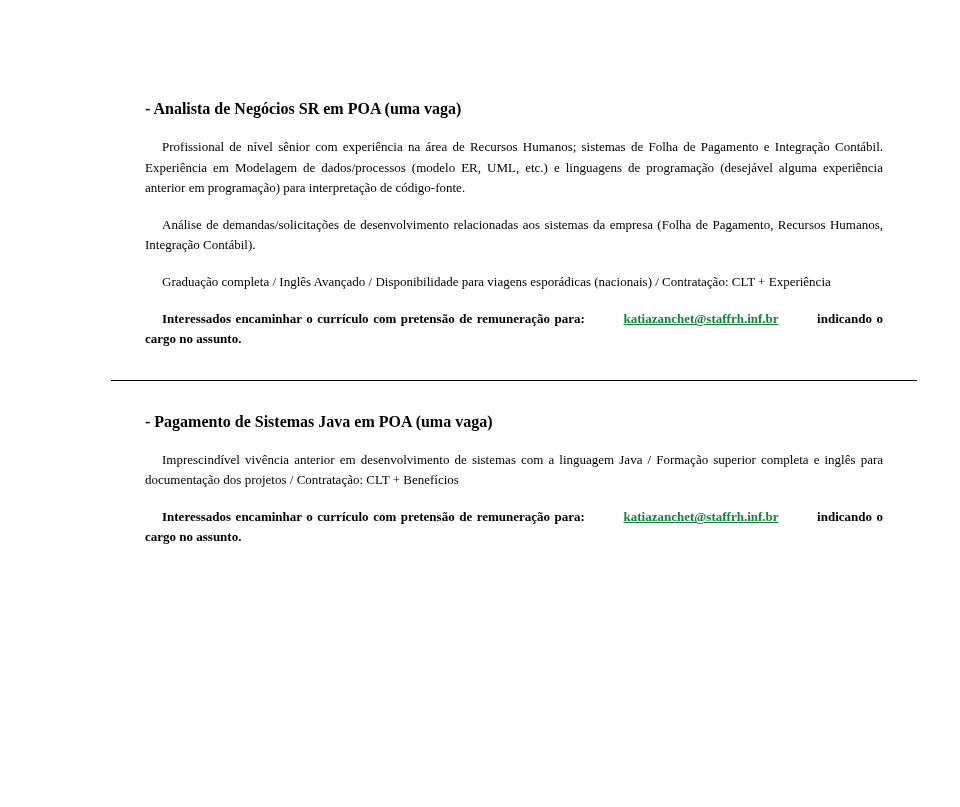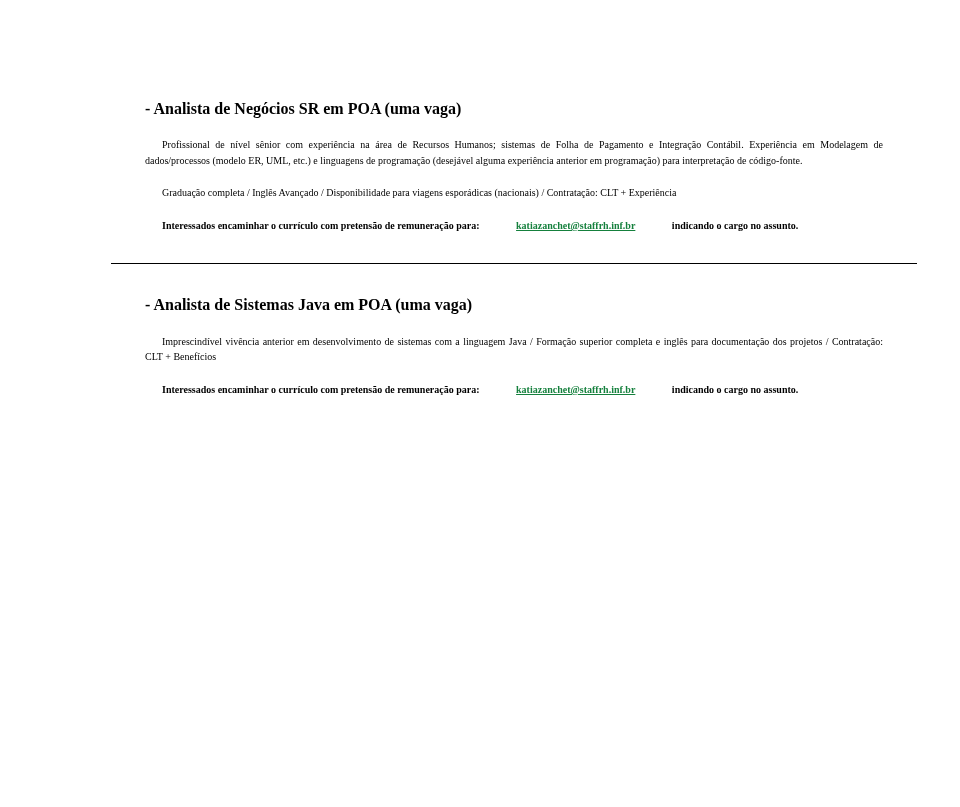"Profissional de nível sênior com" .paragraph { font-size: 10px -> 13px }
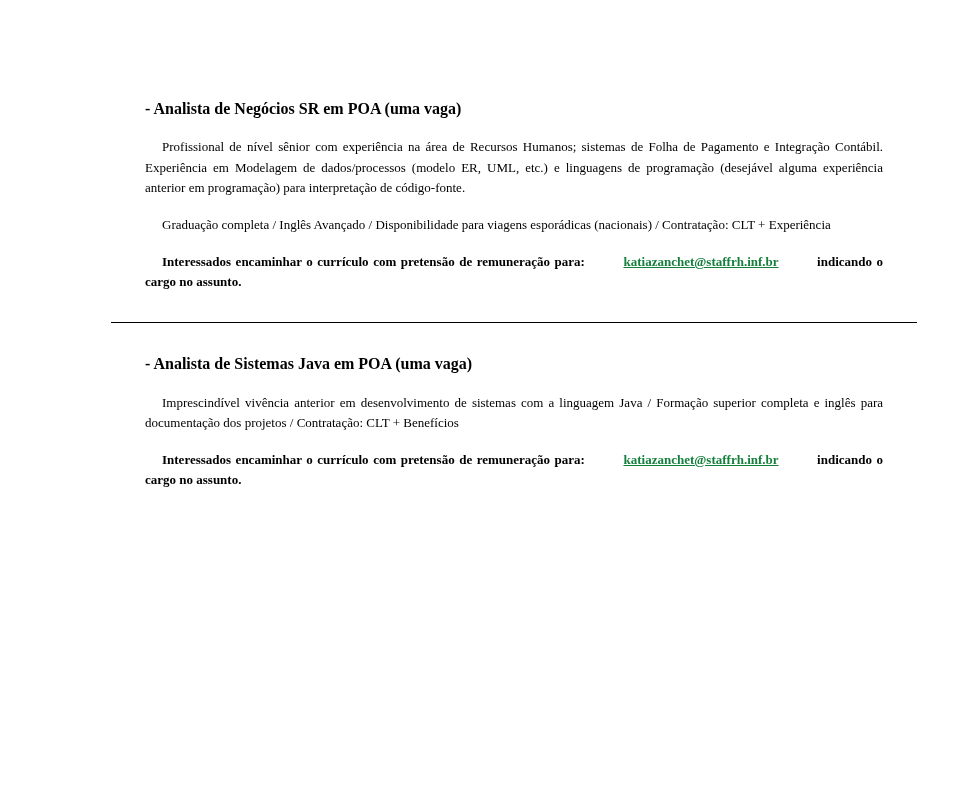"Análise de demandas/solicitações de" p.paragraph { html: none -> <p> <span>Análise de demandas/solicitações de desenvolvimento relacionadas aos sistemas da empresa (Folha de Pagamento, Recursos Humanos, Integração Contábil).</span> </p> }
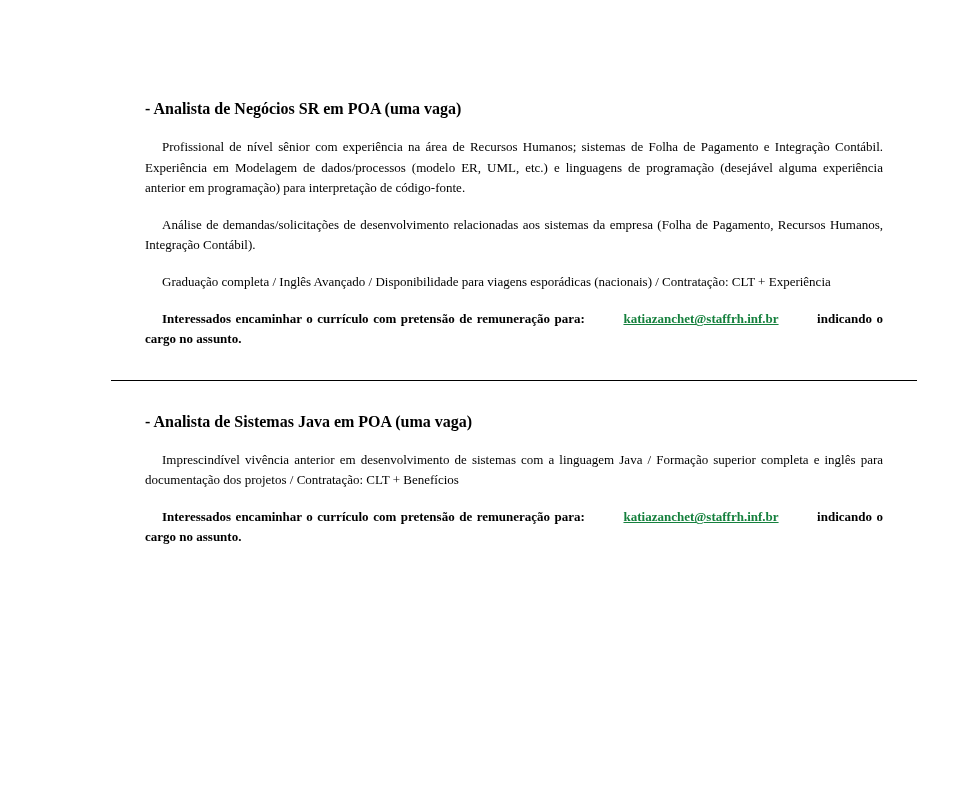"- Analista de Sistemas Java" div.section-title { text: Analista -> Pagamento }
